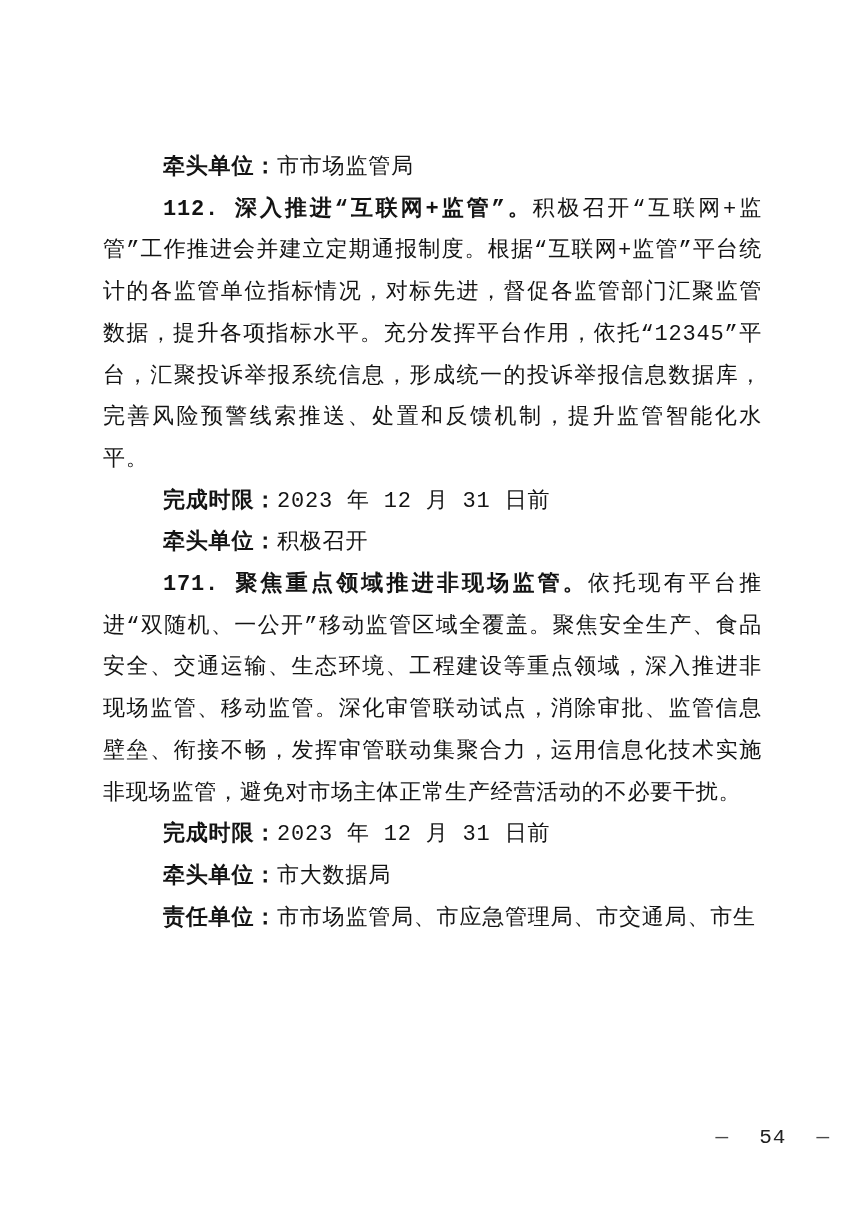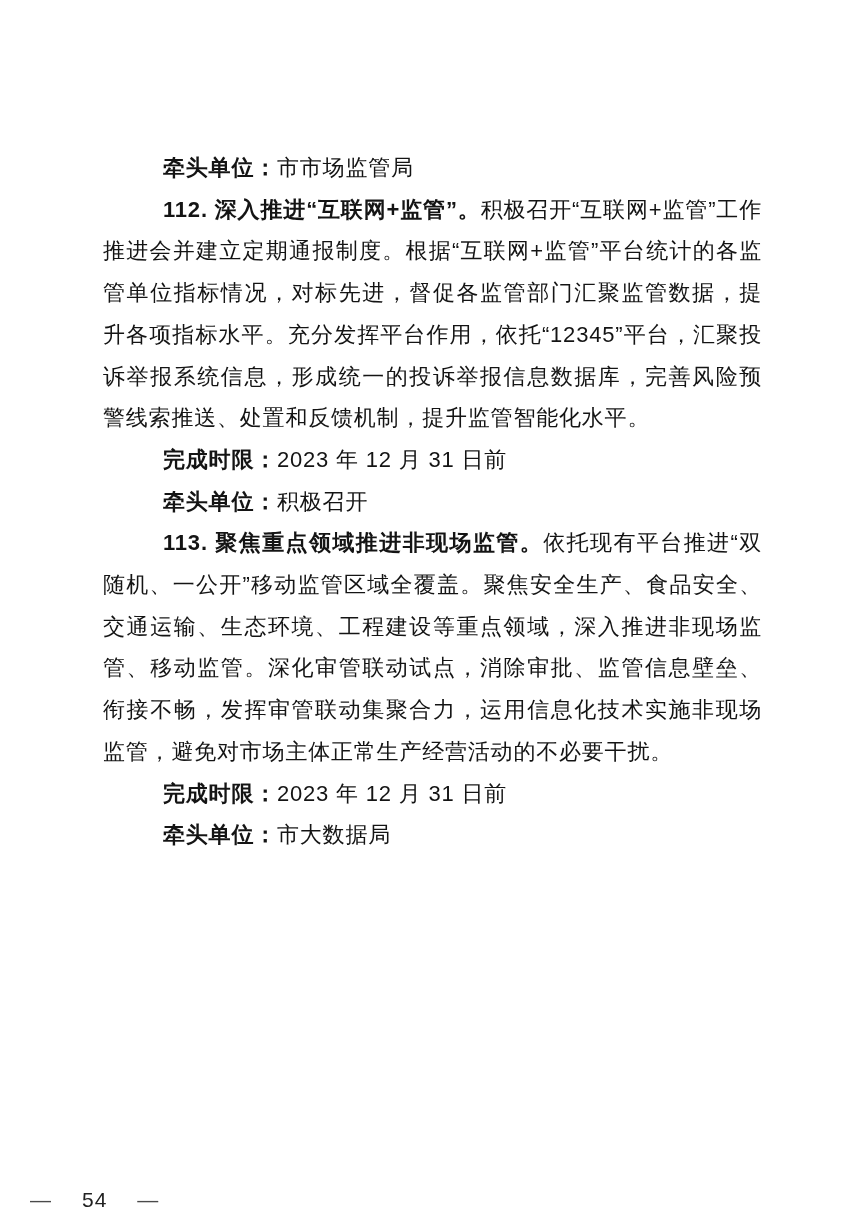"牵头单位：市市场监管局" .page { font-family: Liberation Sans, sans-serif -> Liberation Mono, monospace }
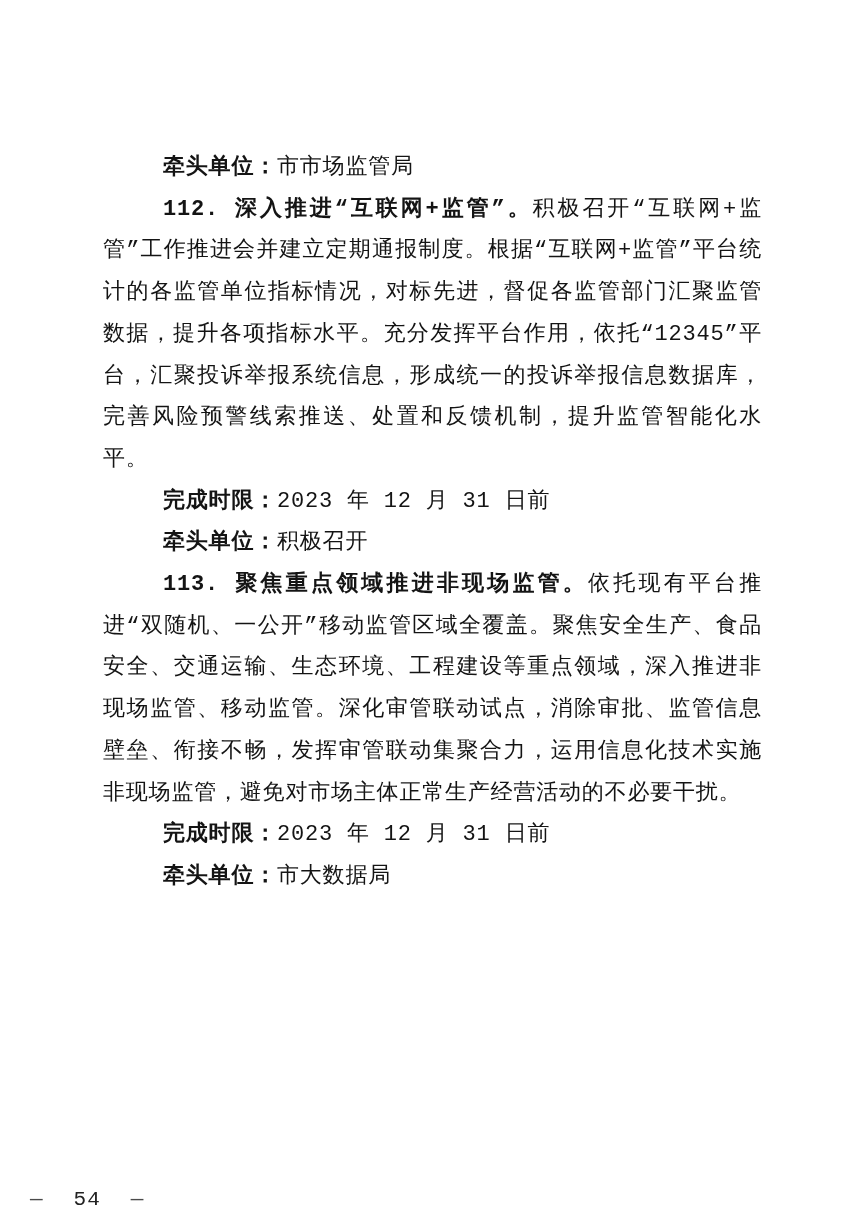"113. 聚焦重点领域推进非现场监管。" span.lead { text: 113 -> 171 }
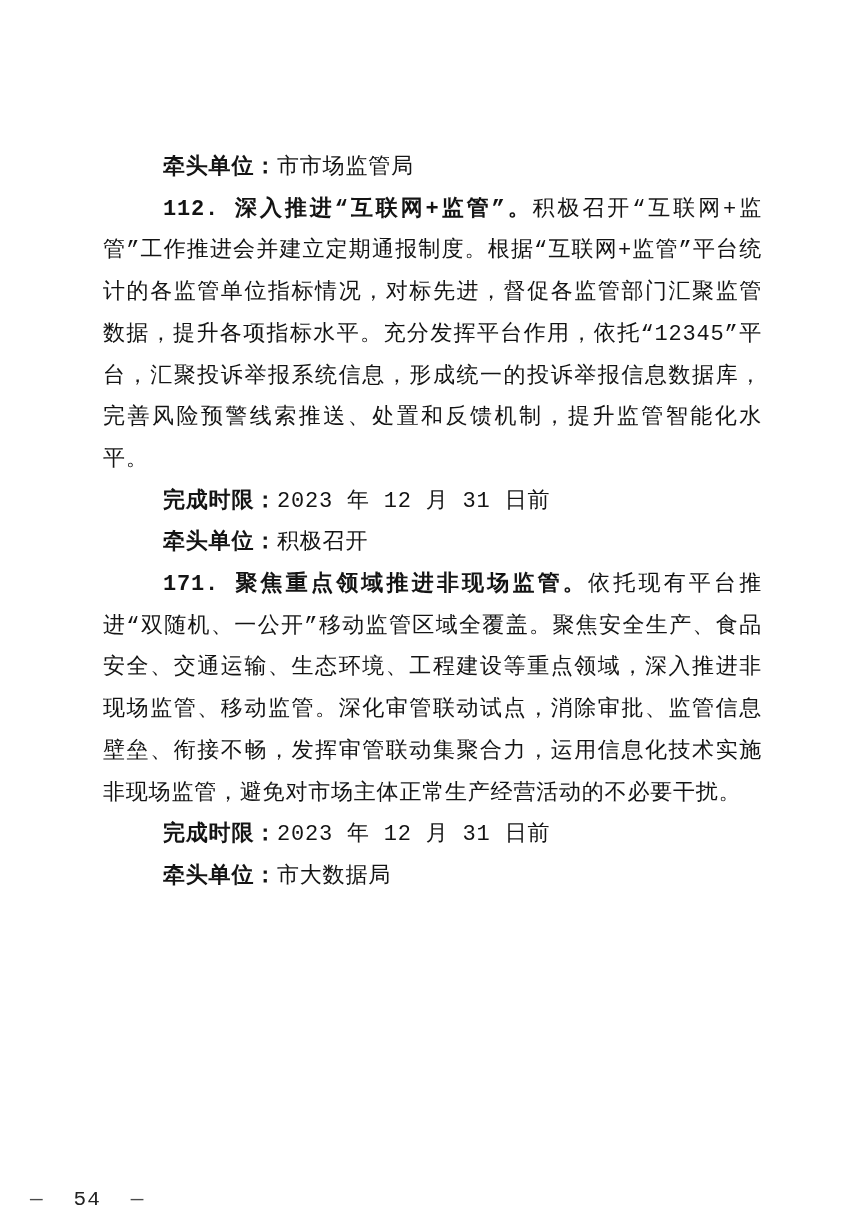"责任单位：市市场监管局、市应急管理局、市交通局、市生" p { html: none -> <p> <span>责任单位：</span><span>市市场监管局、市应急管理局、市交通局、市生</span> </p> }
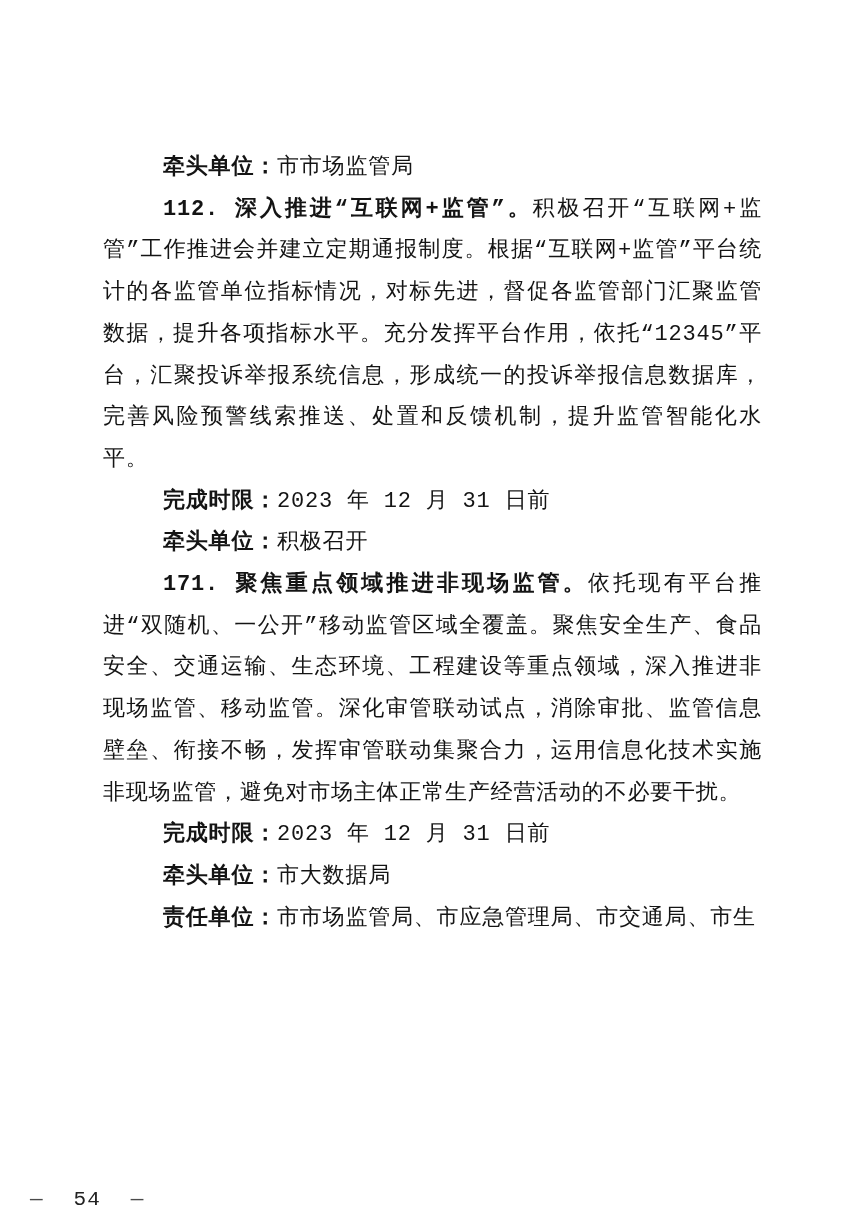"— 54 —" .footer { text-align: left -> right; top: 1188px -> 1126px }
